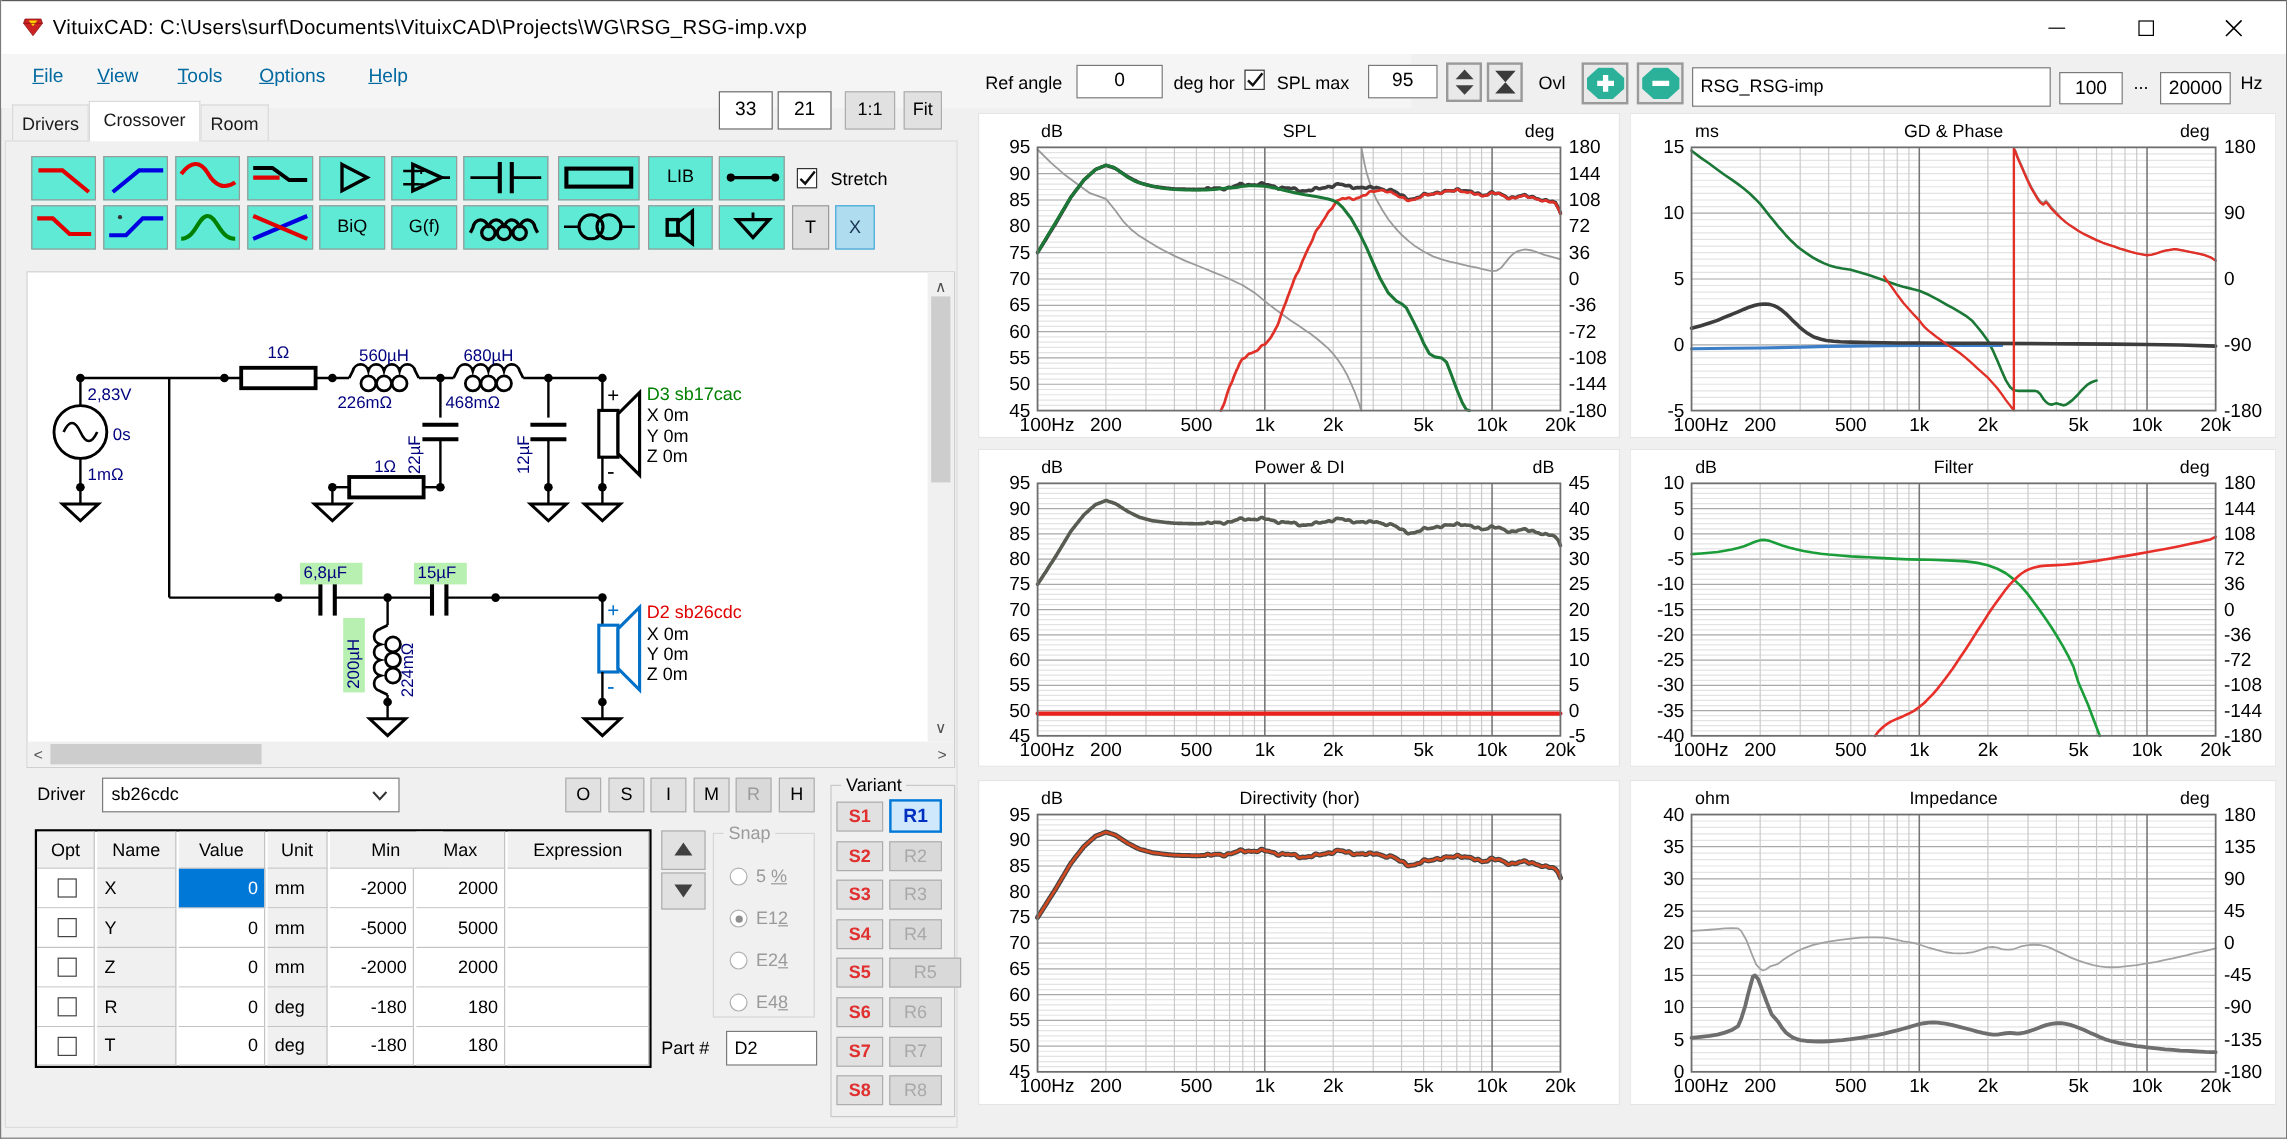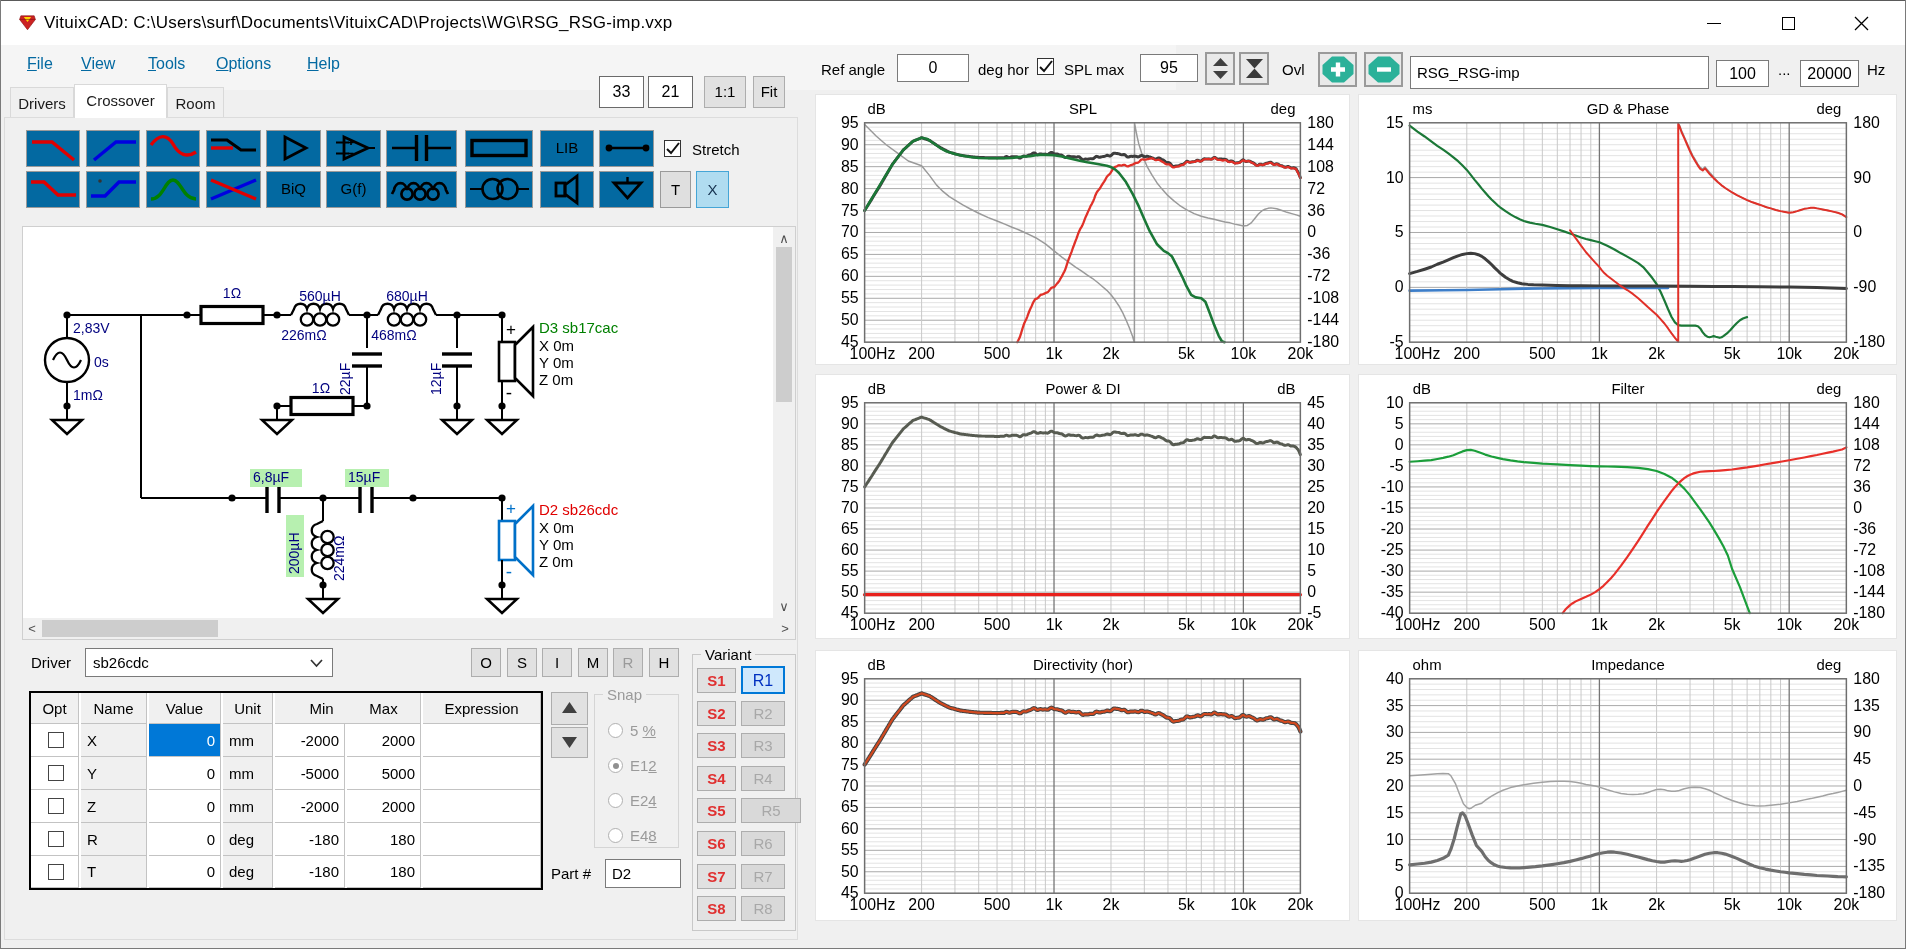"LIB" .tbtn { background: #0369a1 -> #5eead4 }
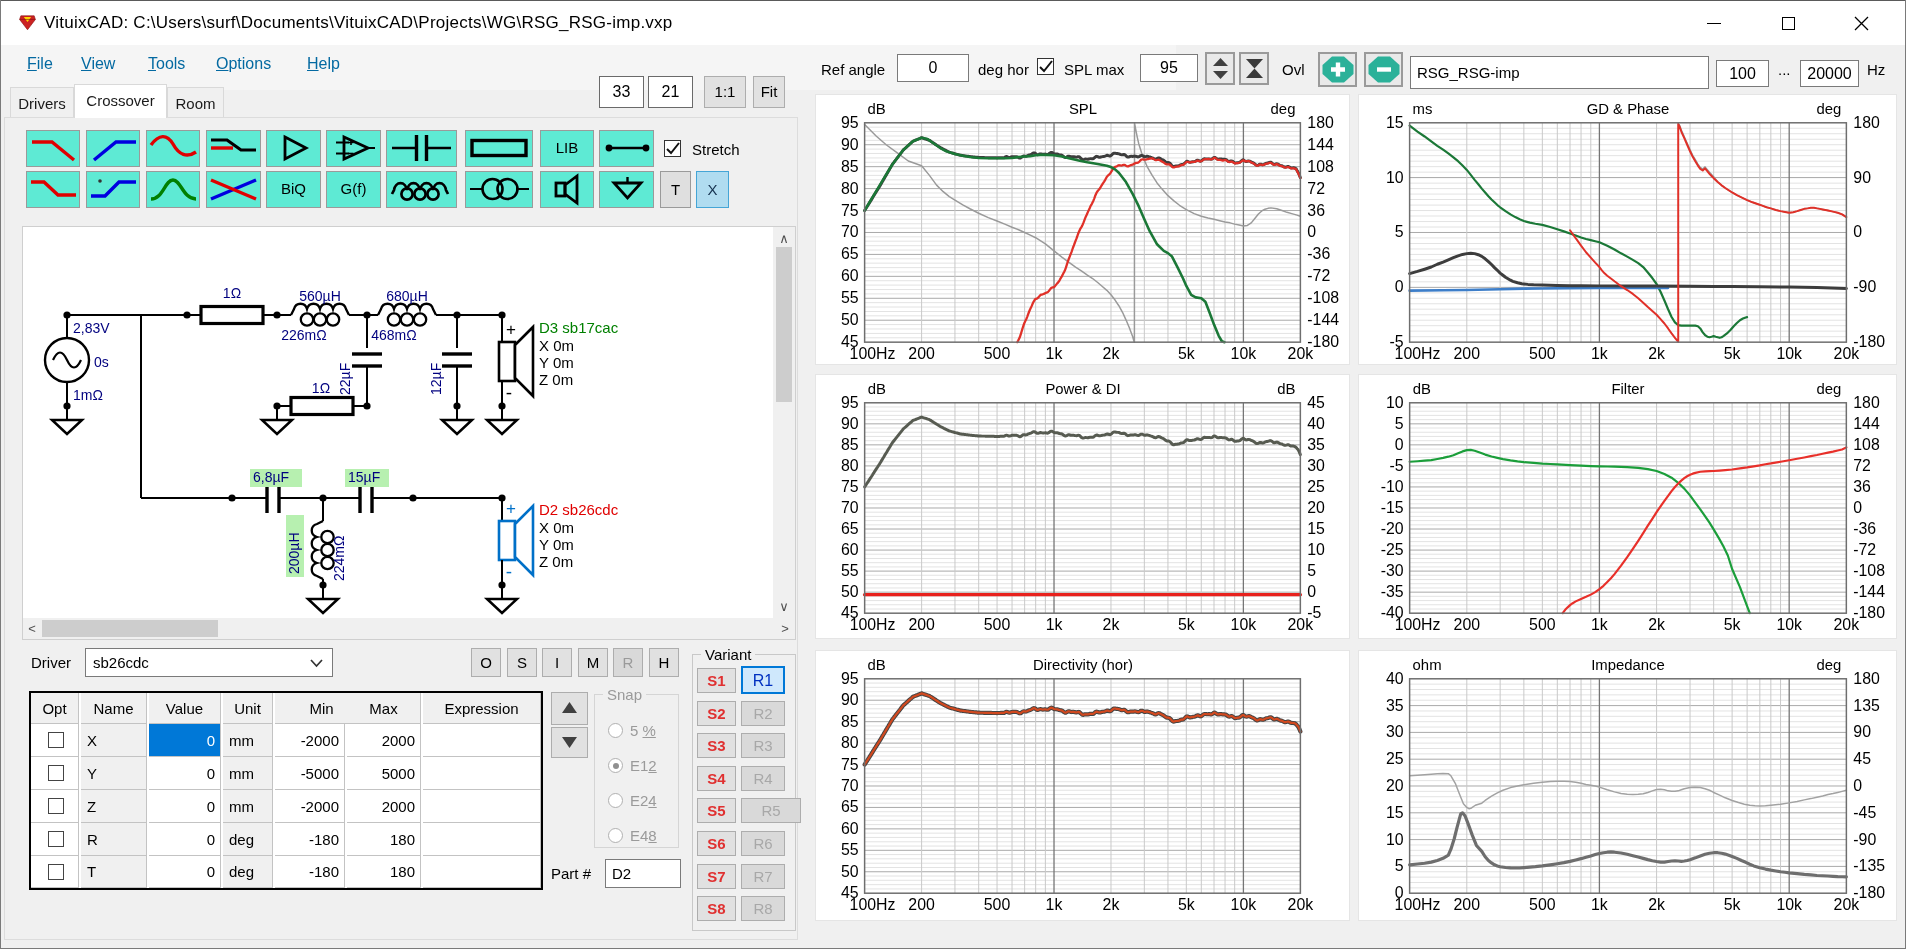"R1" div.btn { font-weight: normal -> bold }
